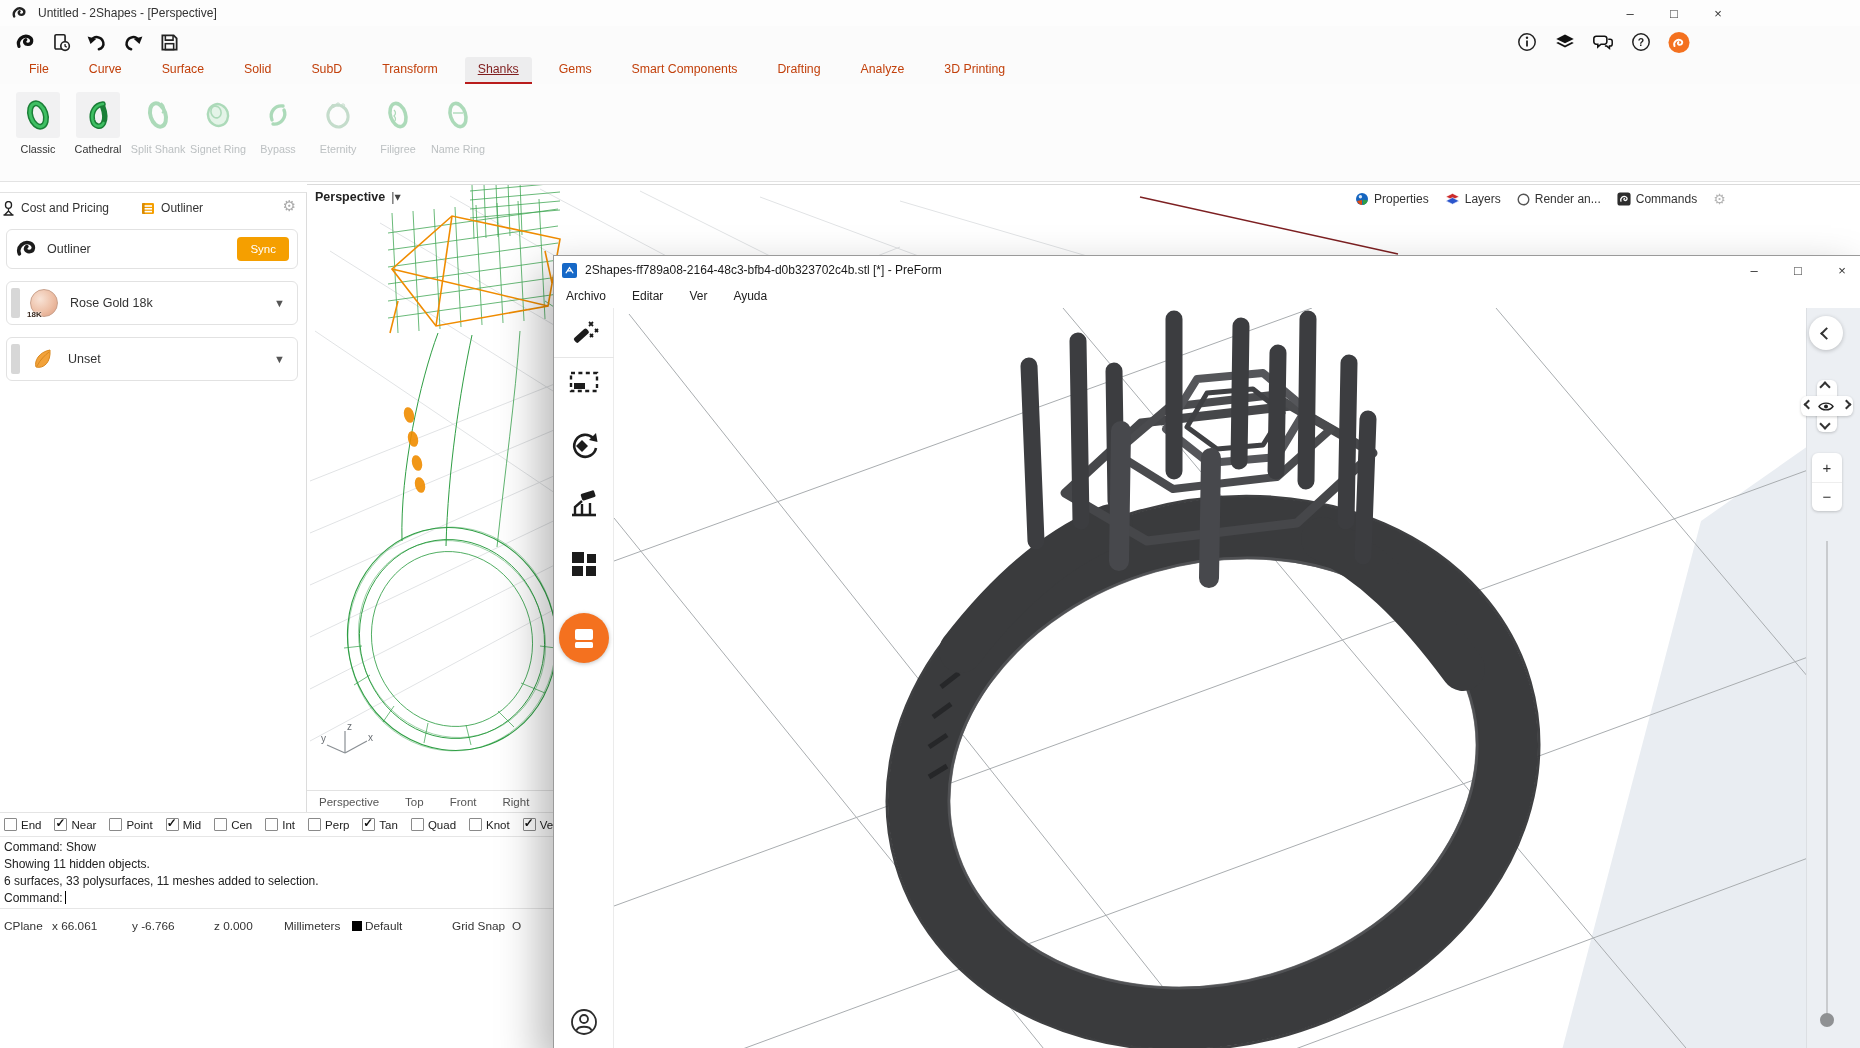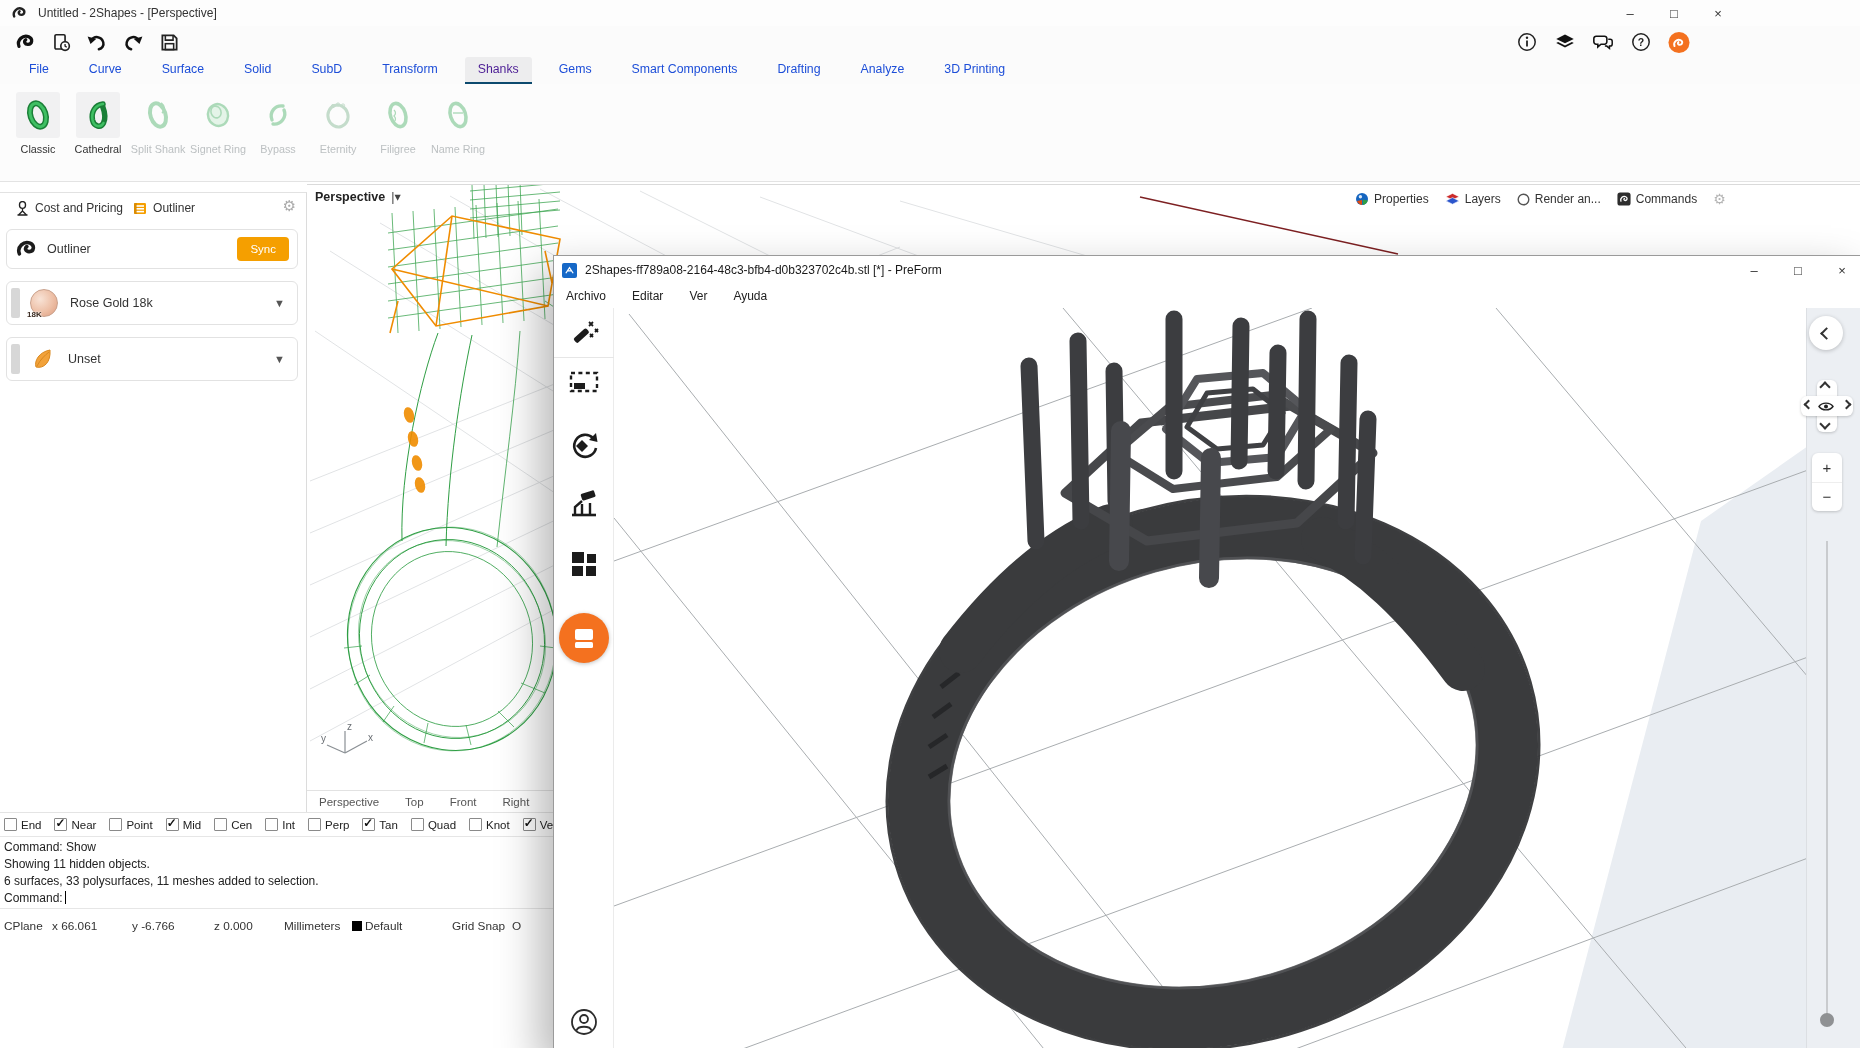"File" .mtab { color: #1d4ed8 -> #c2410c }
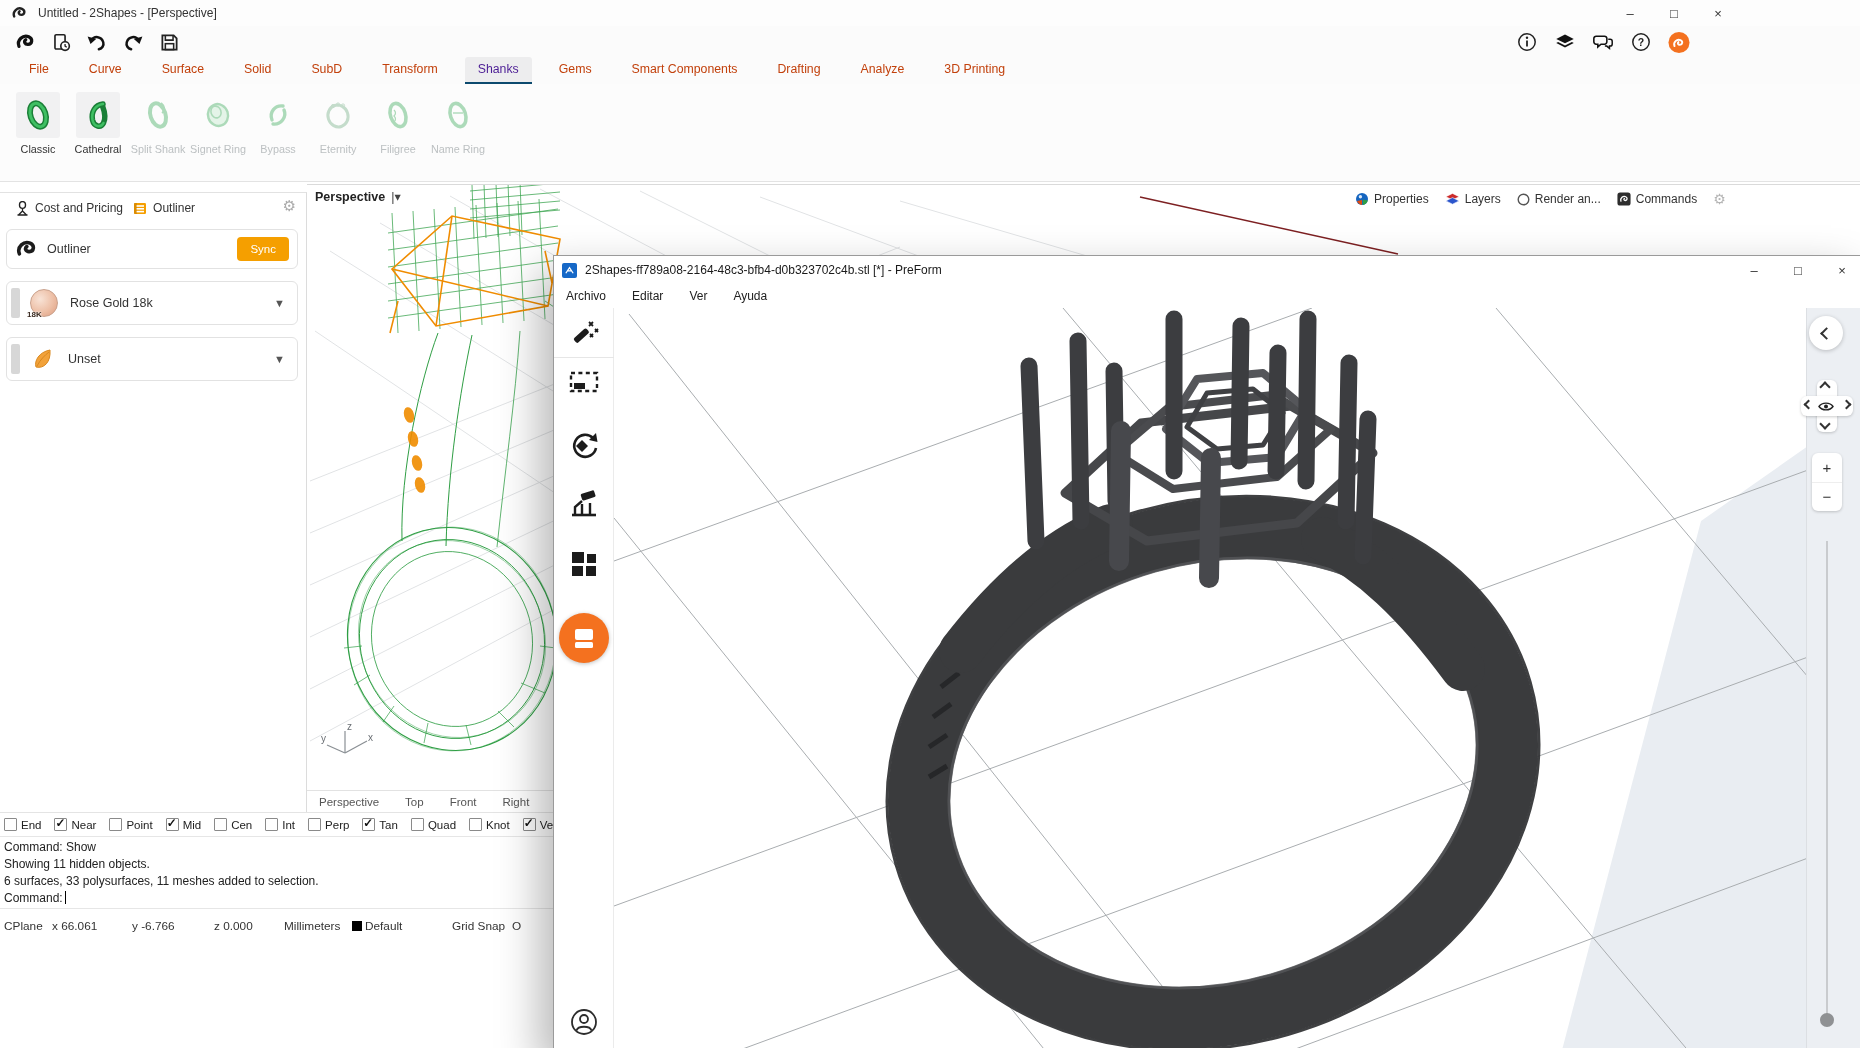"Shanks" .mtab.active { border-bottom: 2px solid #0c4a6e -> 2px solid #b91c1c; color: #4c1d95 -> #7f1d1d; text-decoration: none -> underline }
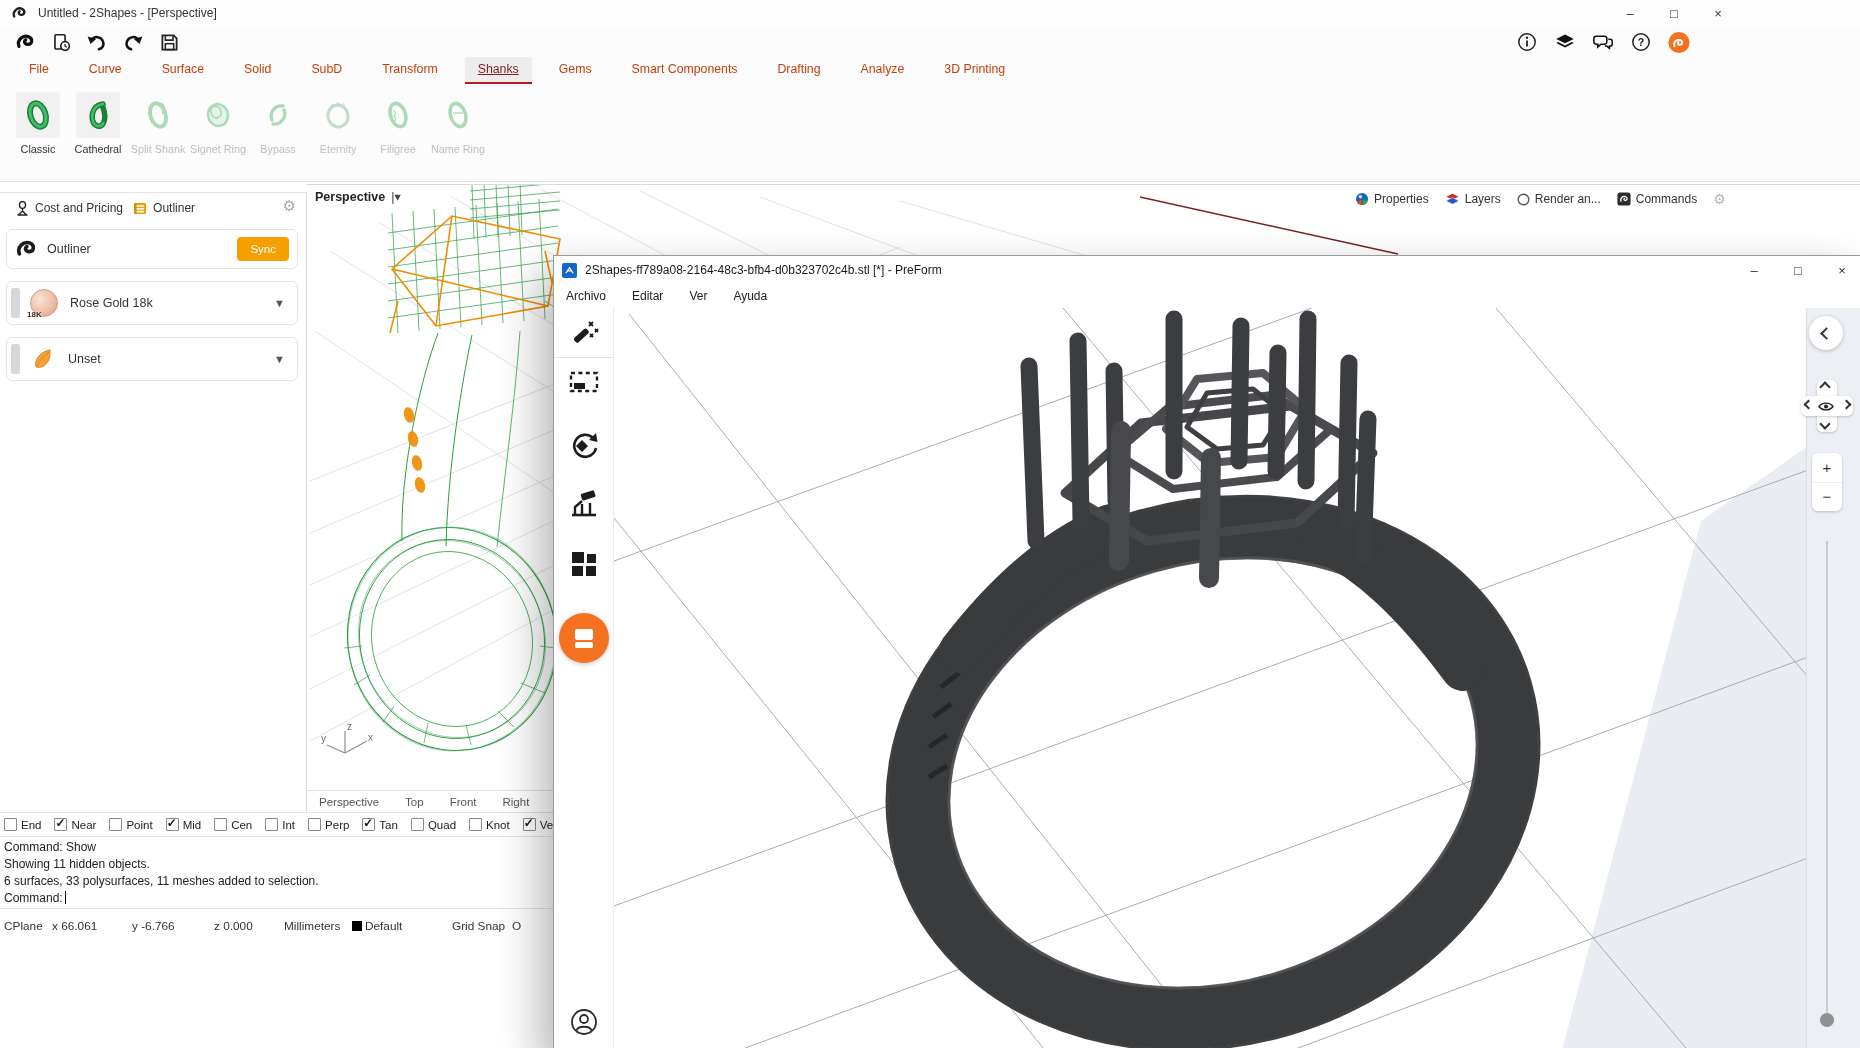"Cost and Pricing" .lp-tabs { gap: 10px -> 32px; padding: 0 16px -> 0 2px }
